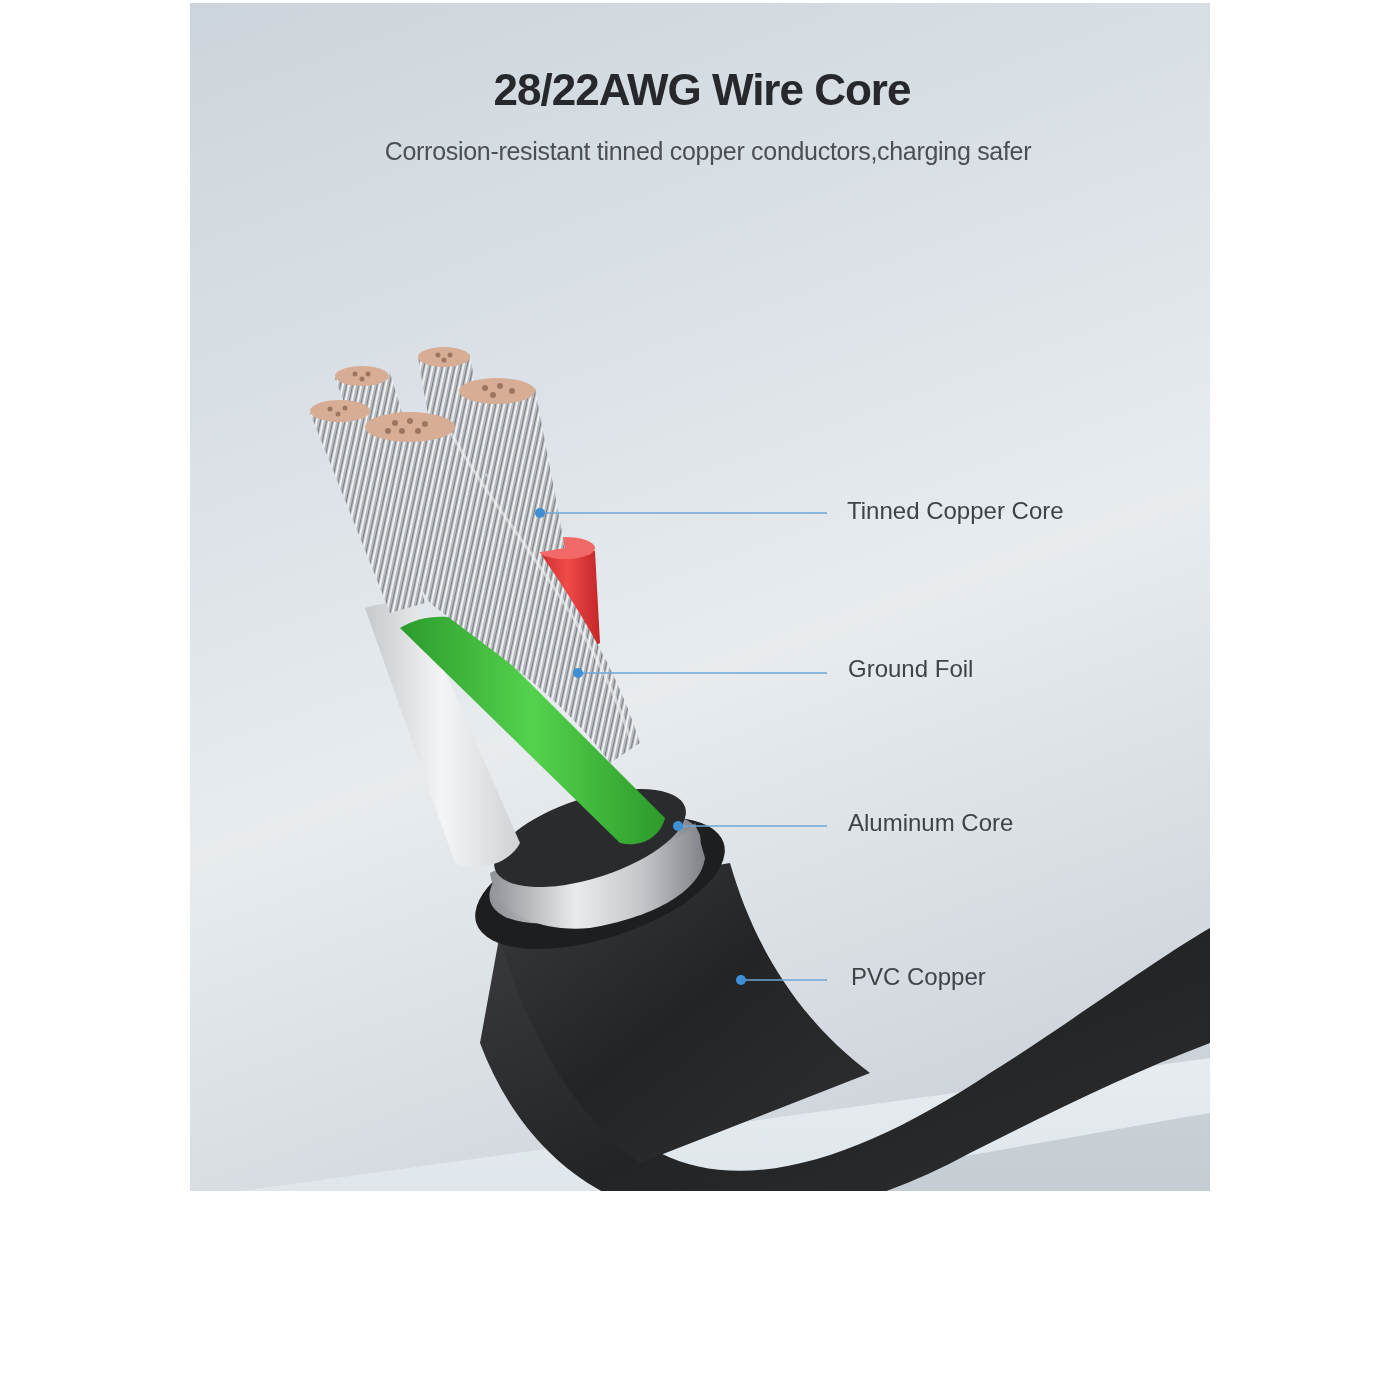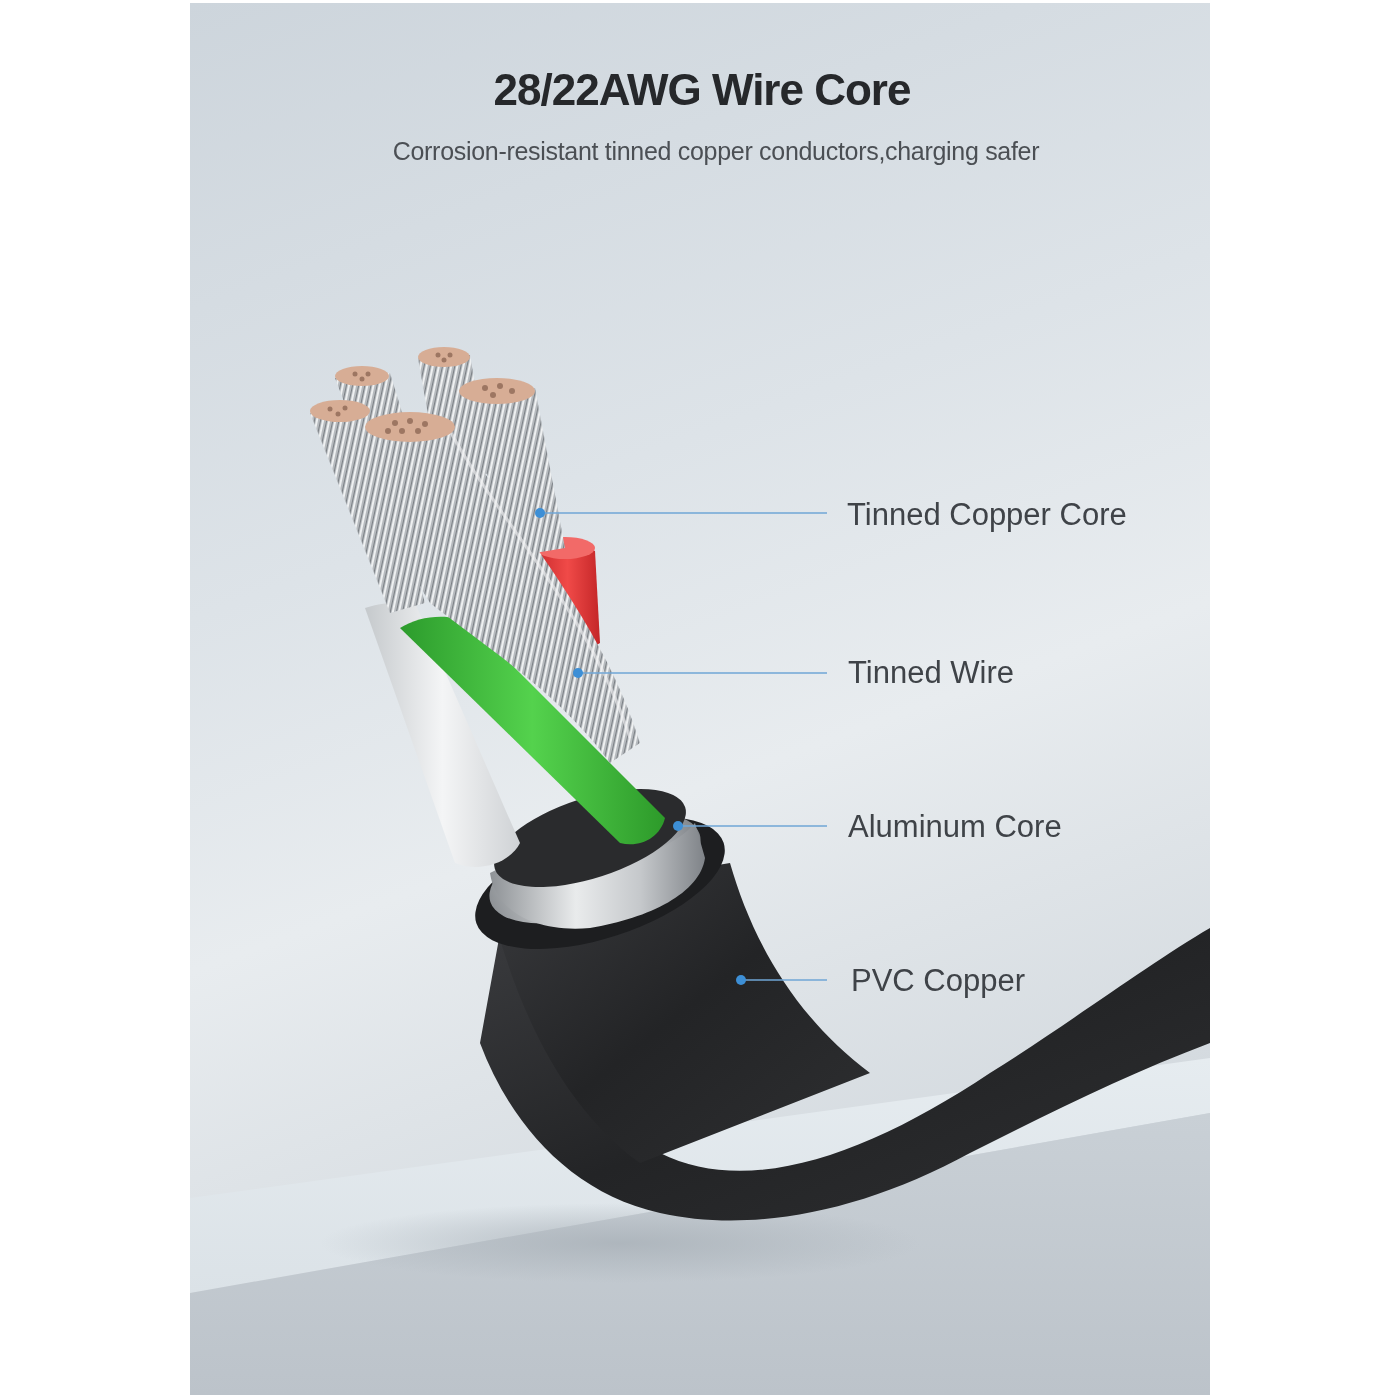"28/22AWG Wire Core" .panel { height: 1392px -> 1188px }
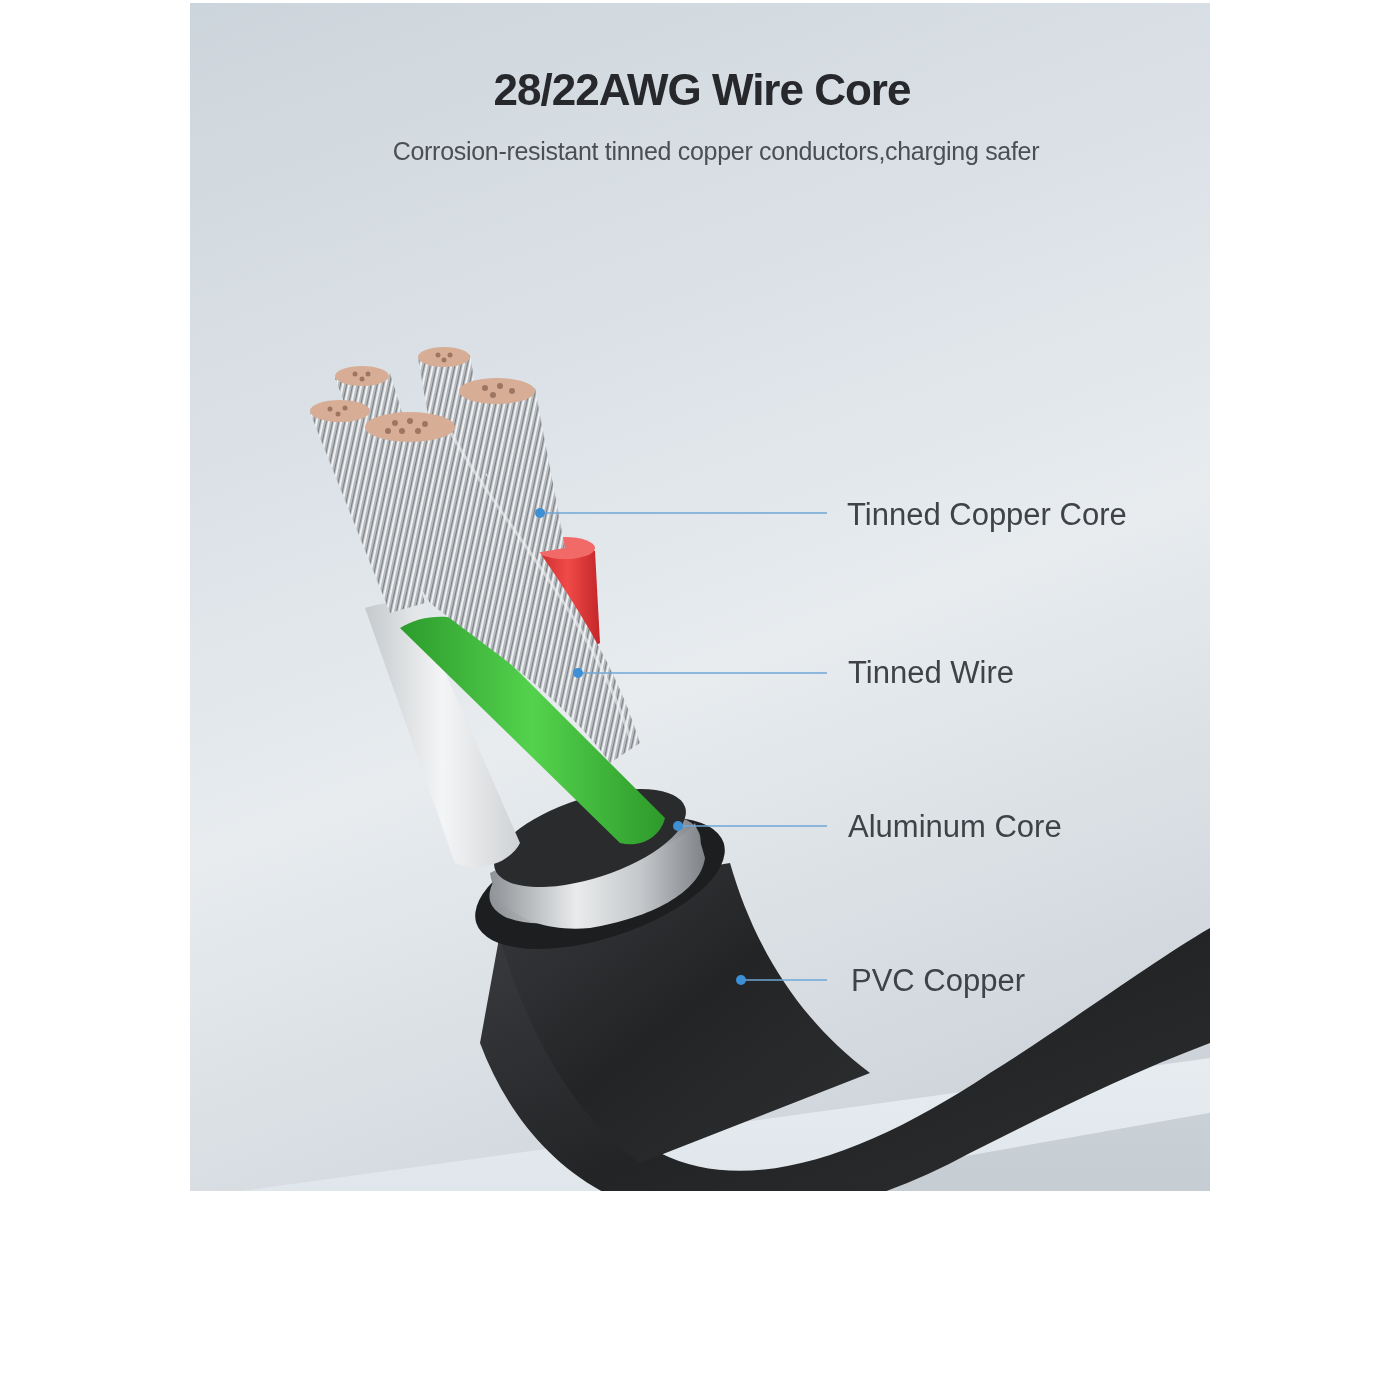"Corrosion-resistant tinned copper" .subtitle { left: 14px -> 6px }
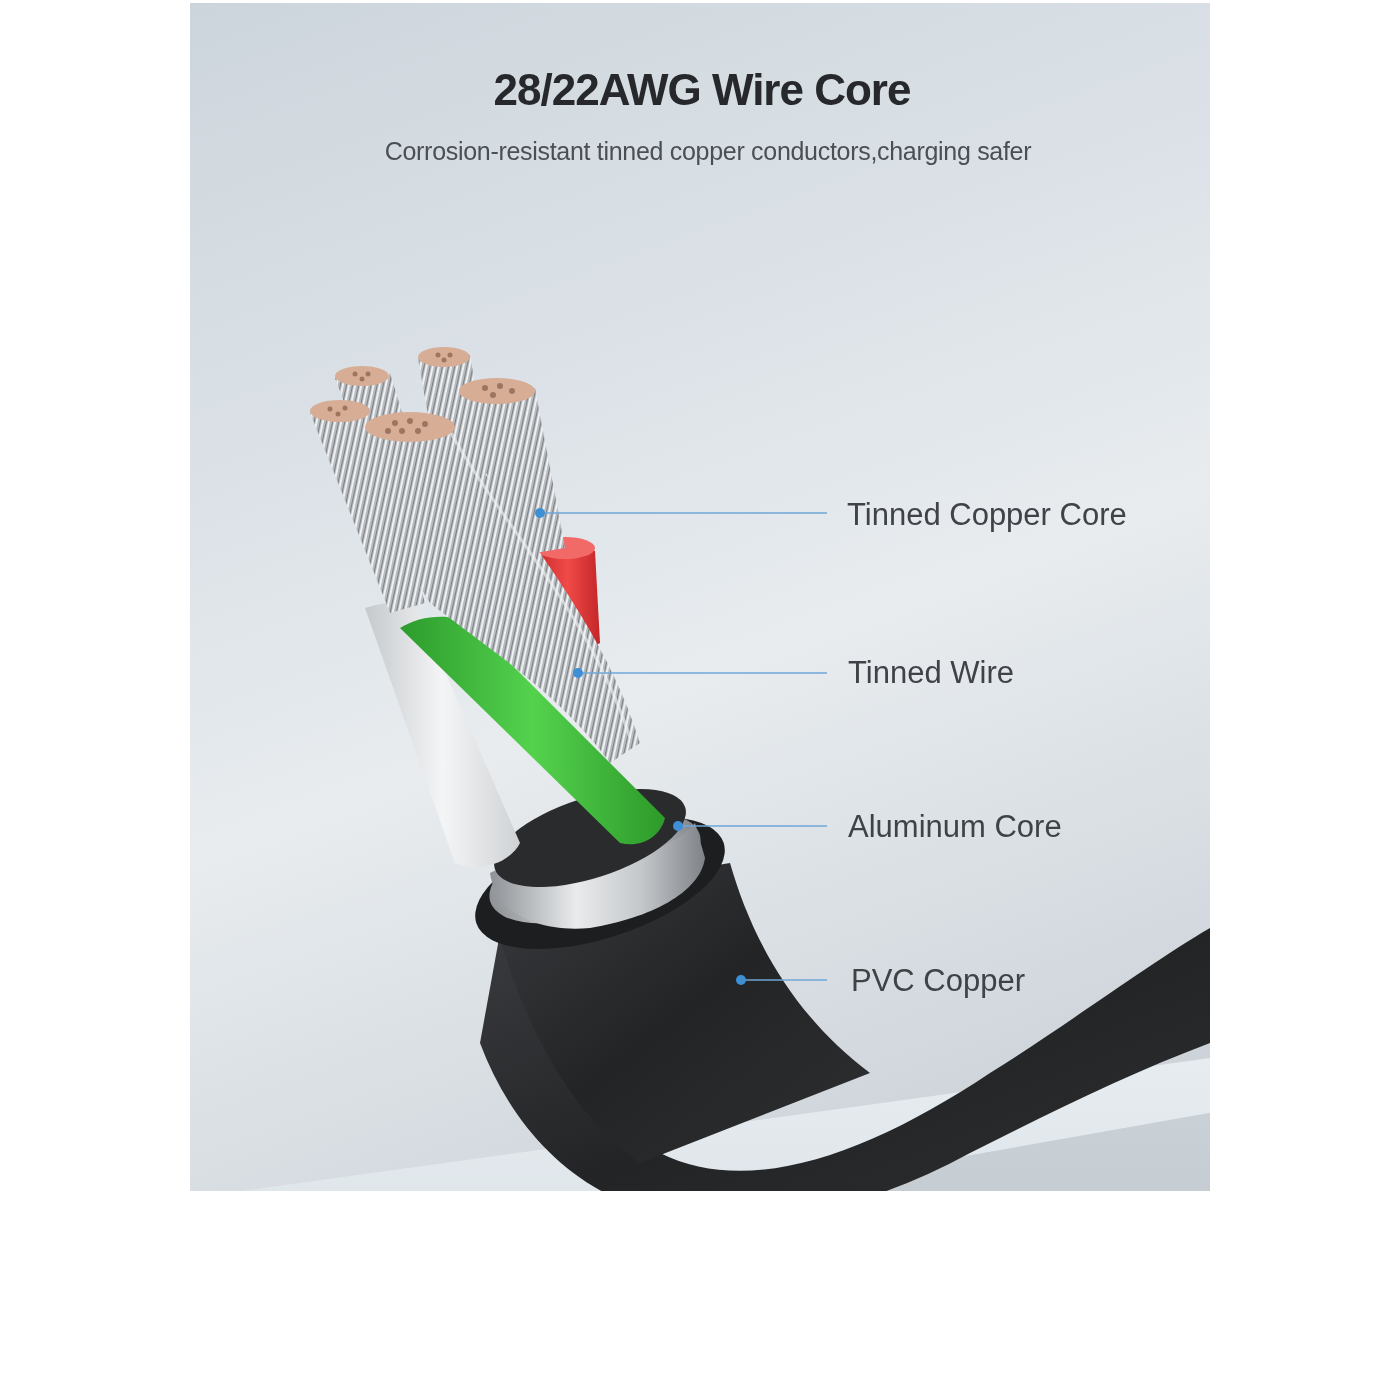"Tinned Copper Core" .label { font-size: 31px -> 24px }
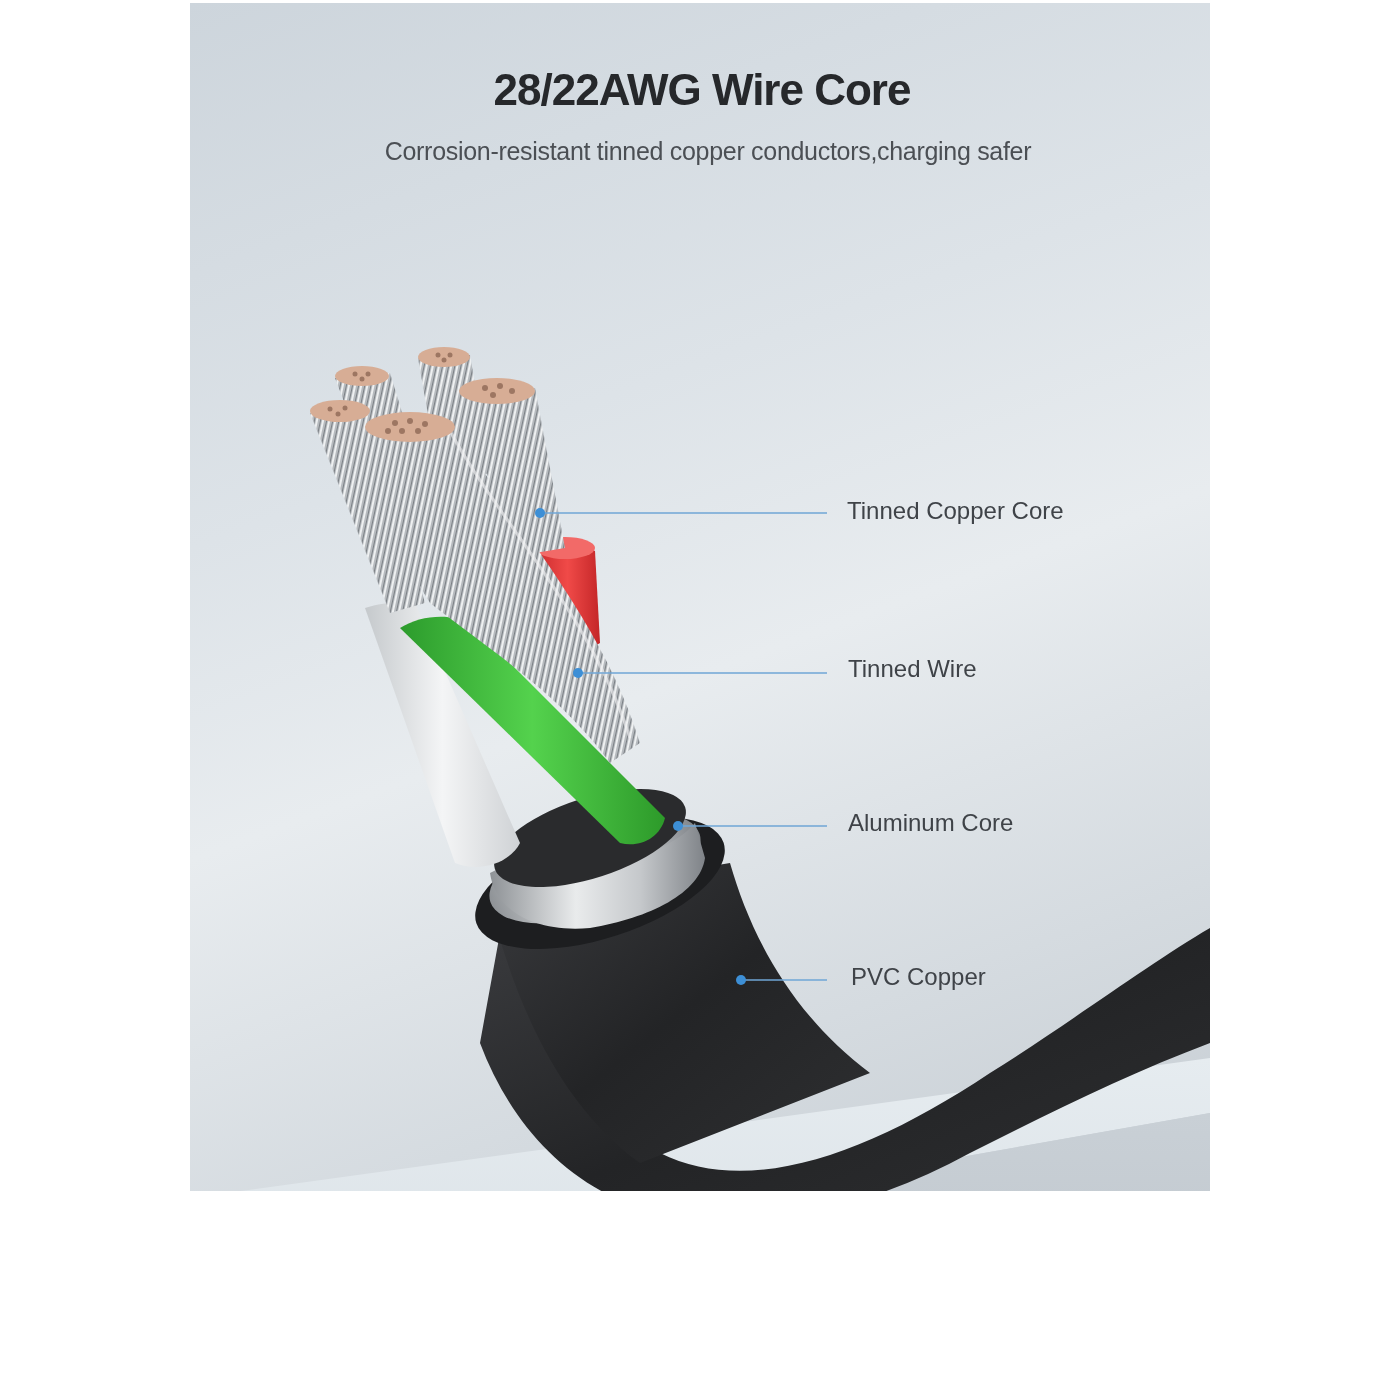"Tinned Wire" div.label { text: Tinned Wire -> Ground Foil }
